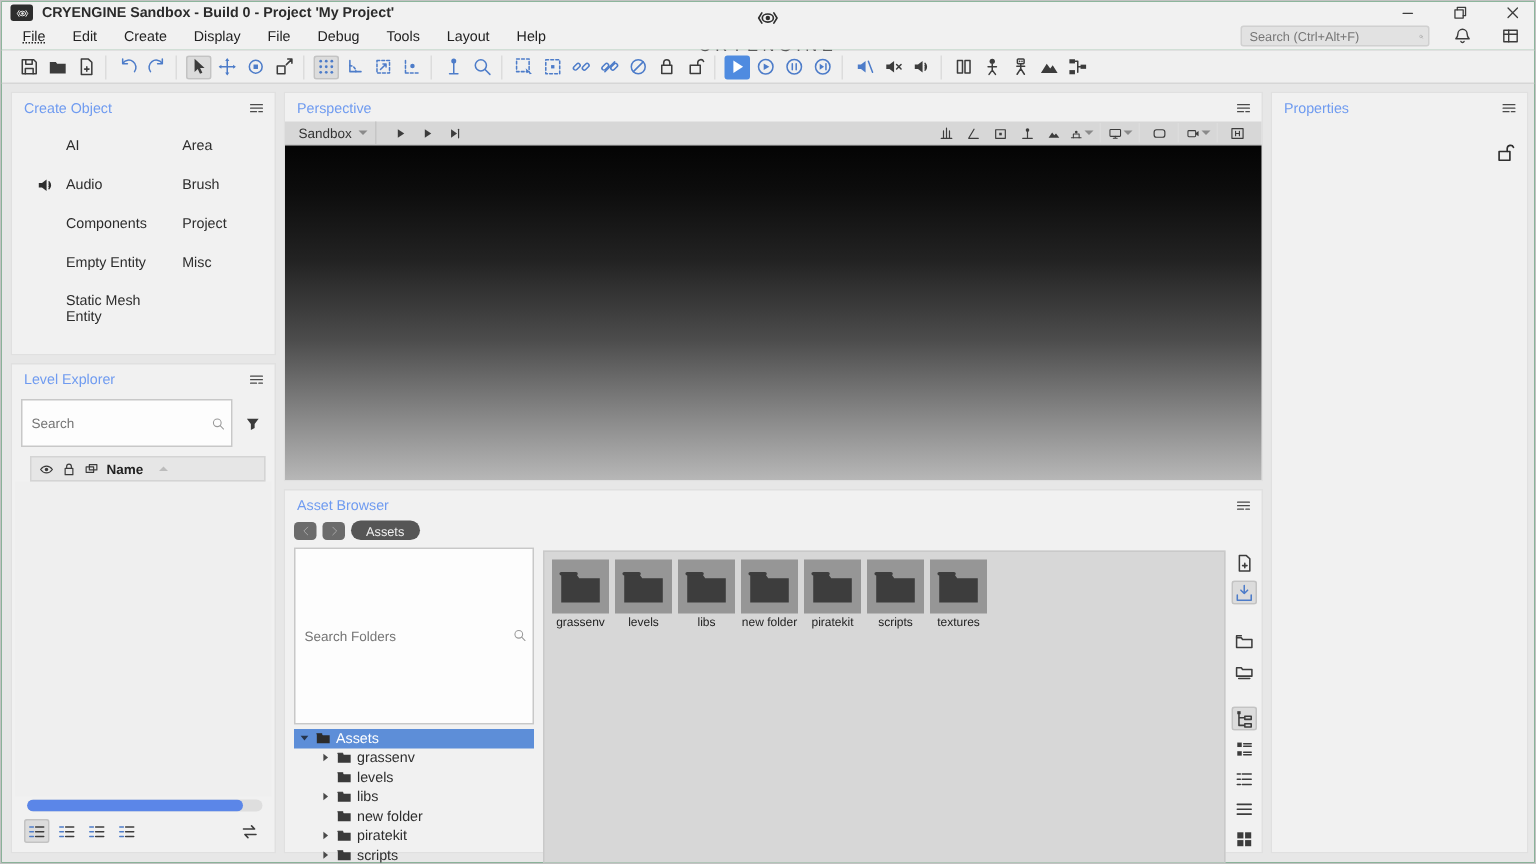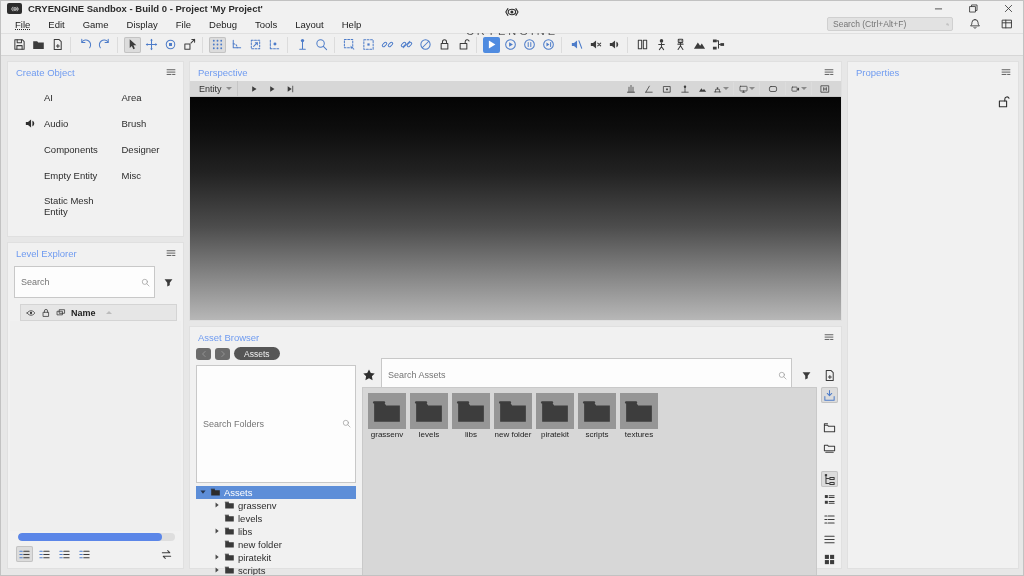"Game" span.menu-item { text: Game -> Create }
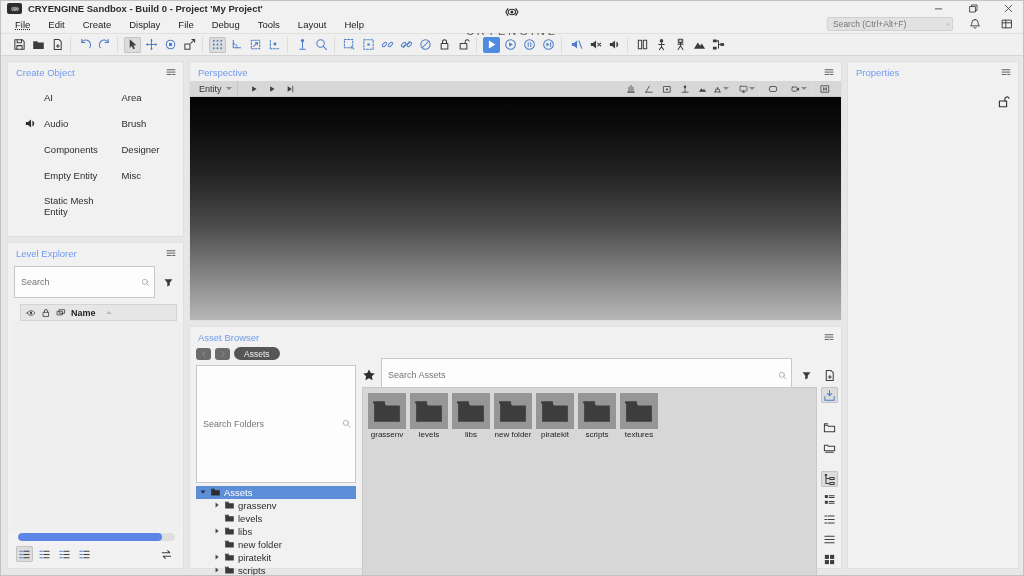"Entity" span { text: Entity -> Sandbox }
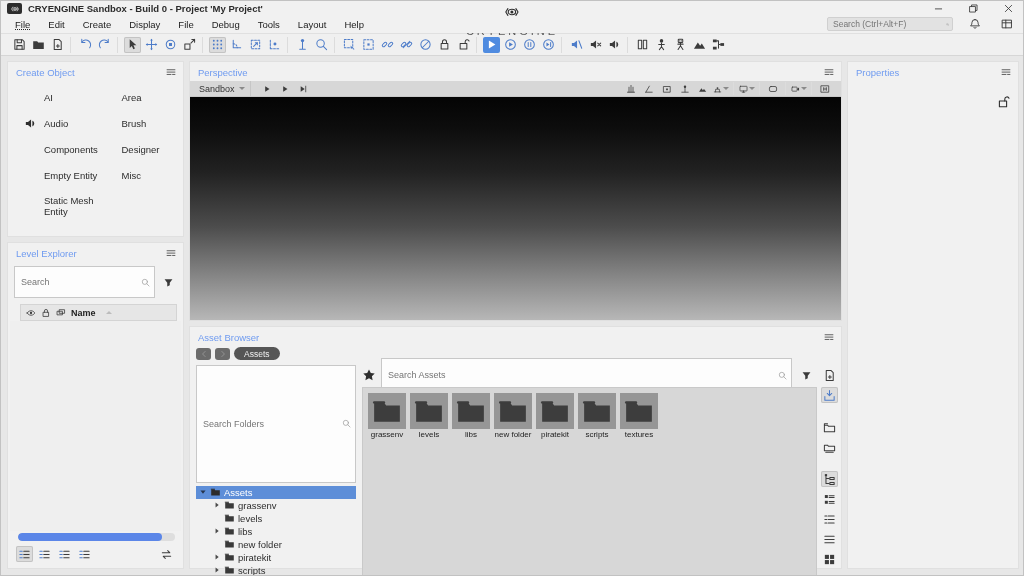"Designer" span { text: Designer -> Project }
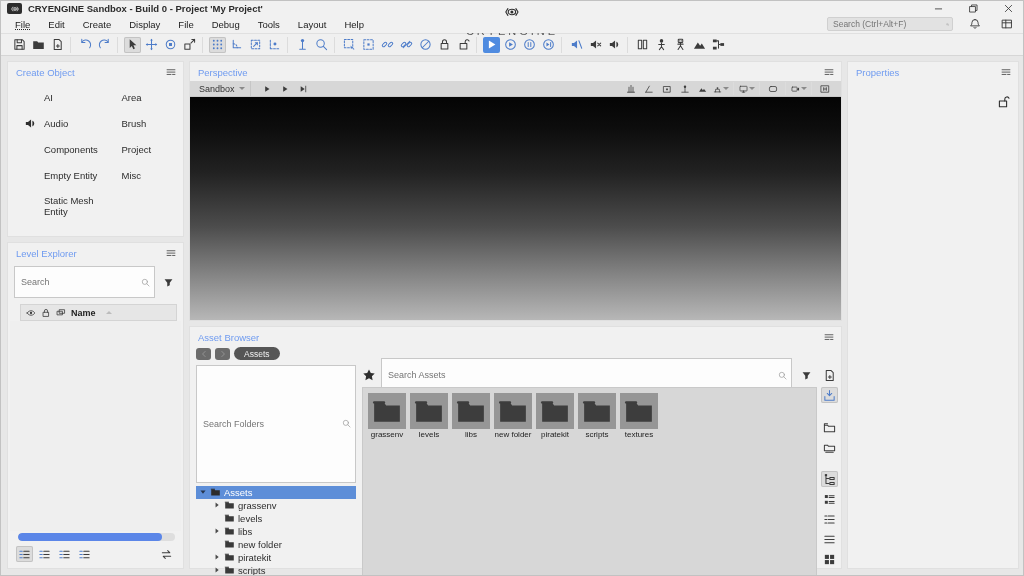"Search Assets" div.ab-searchrow { html: <div> <span> <svg> <path></path> </svg> </span> <span> <input> <span> <svg> <circle></circle> <path></path> </svg> </span> </span> <span> <span> <svg> <path></path> </svg> </span> </span> </div> -> none }
